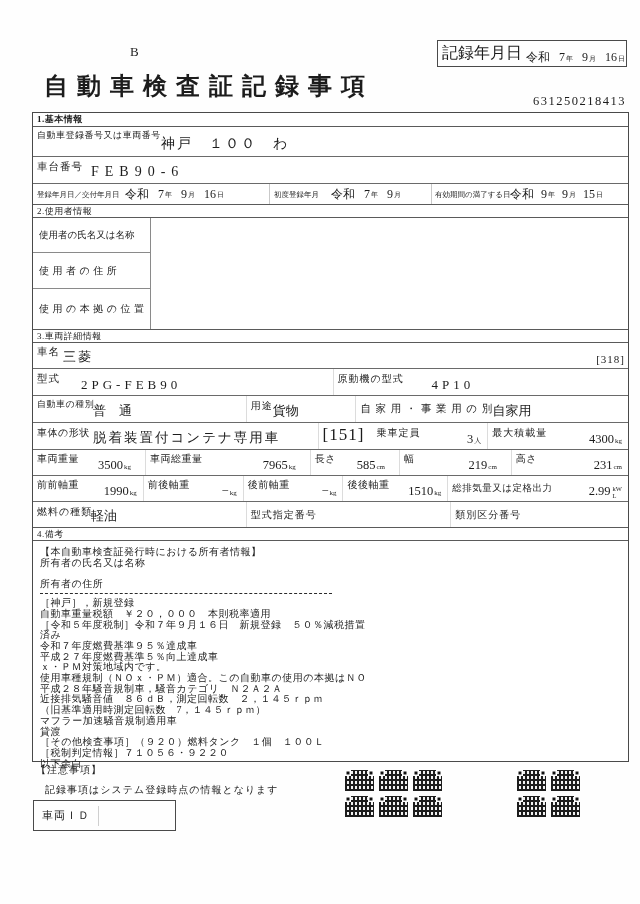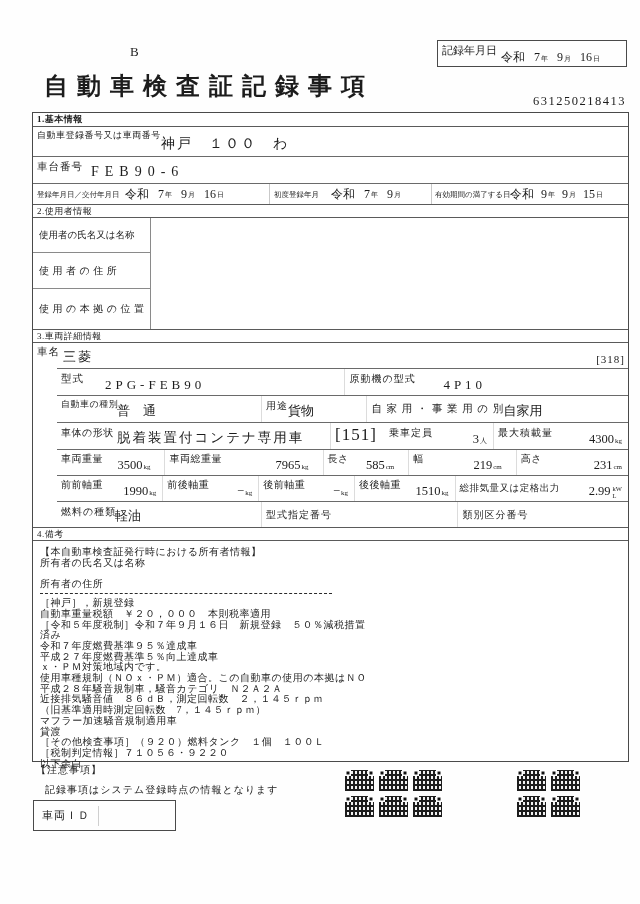"記録年月日" .rb-label { font-size: 11px -> 16px }
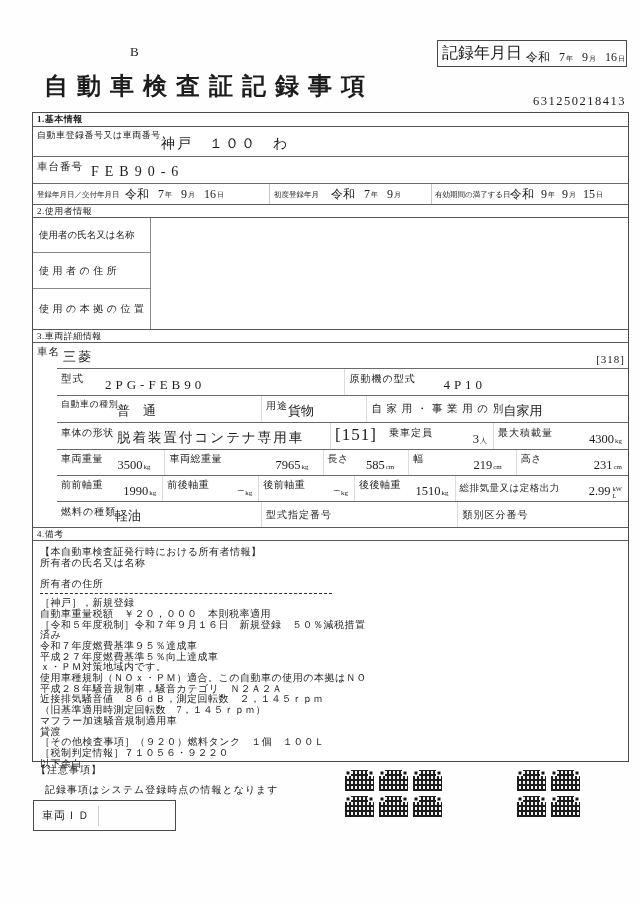"型式" .frow { margin-left: 24px -> none }
